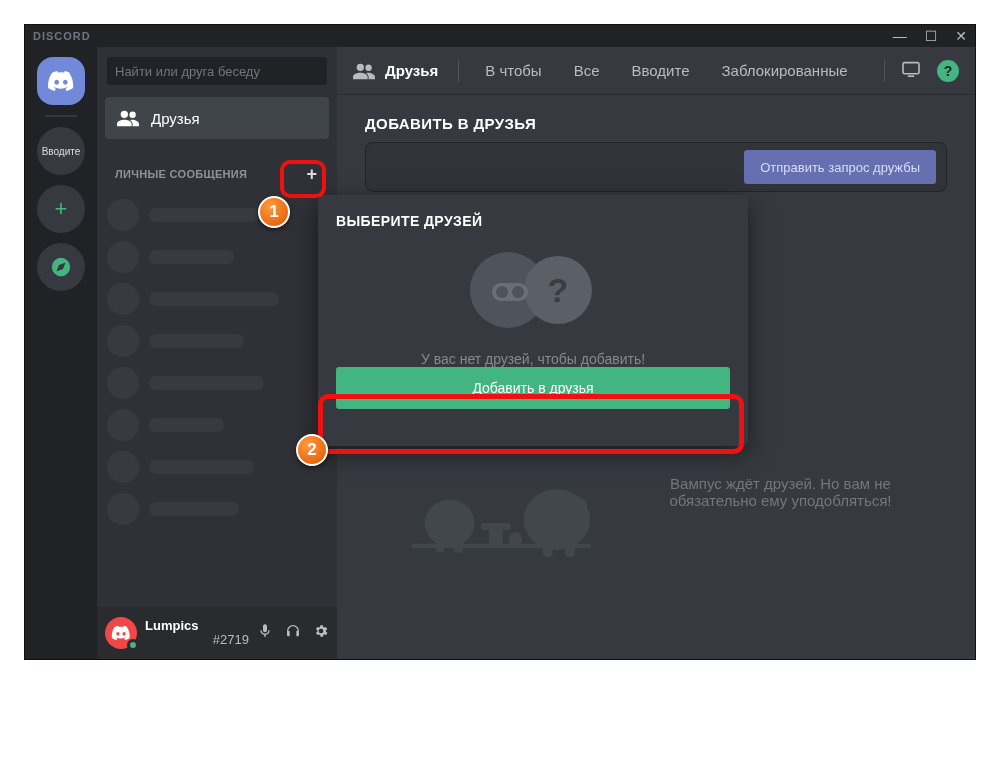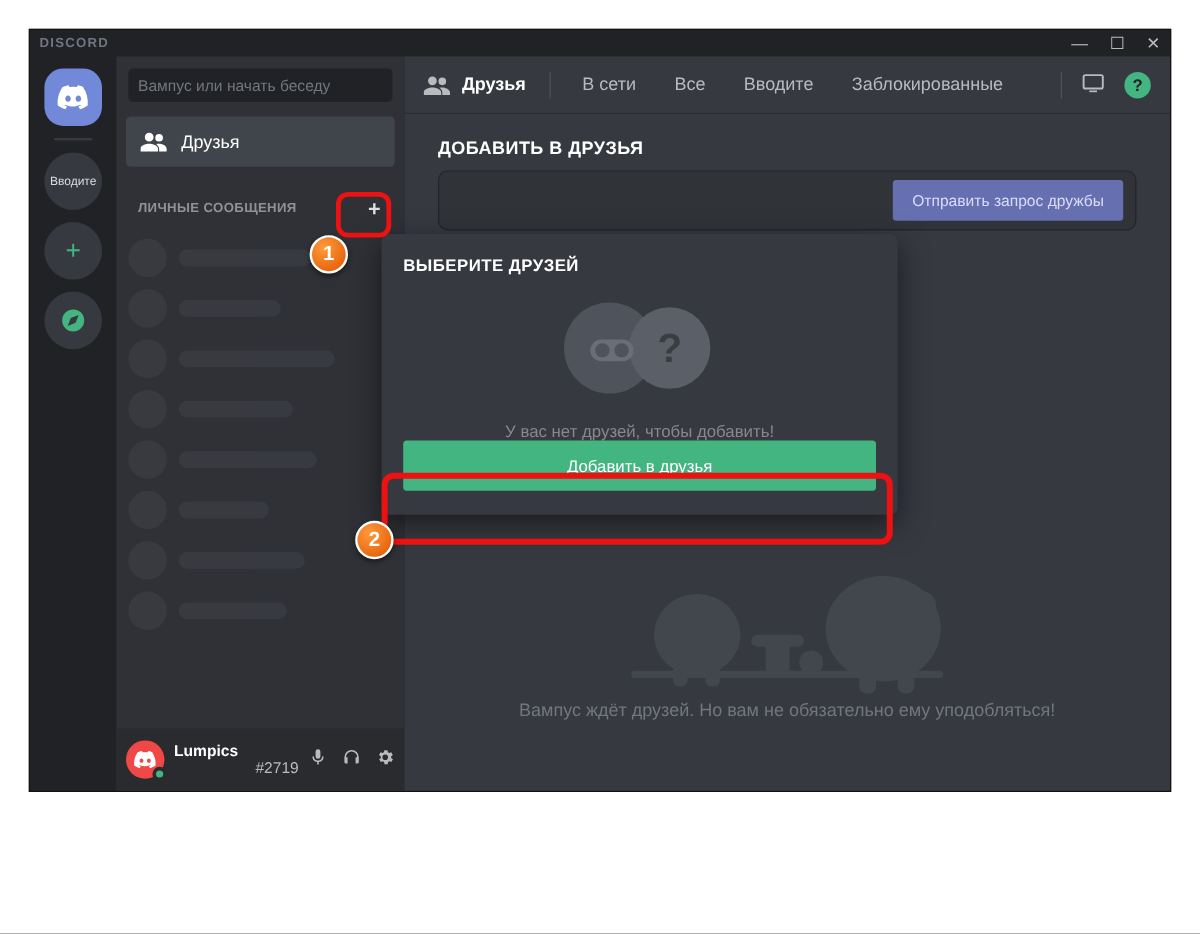"Вампус или начать беседу" div.search-box { text: Вампус или начать -> Найти или друга }
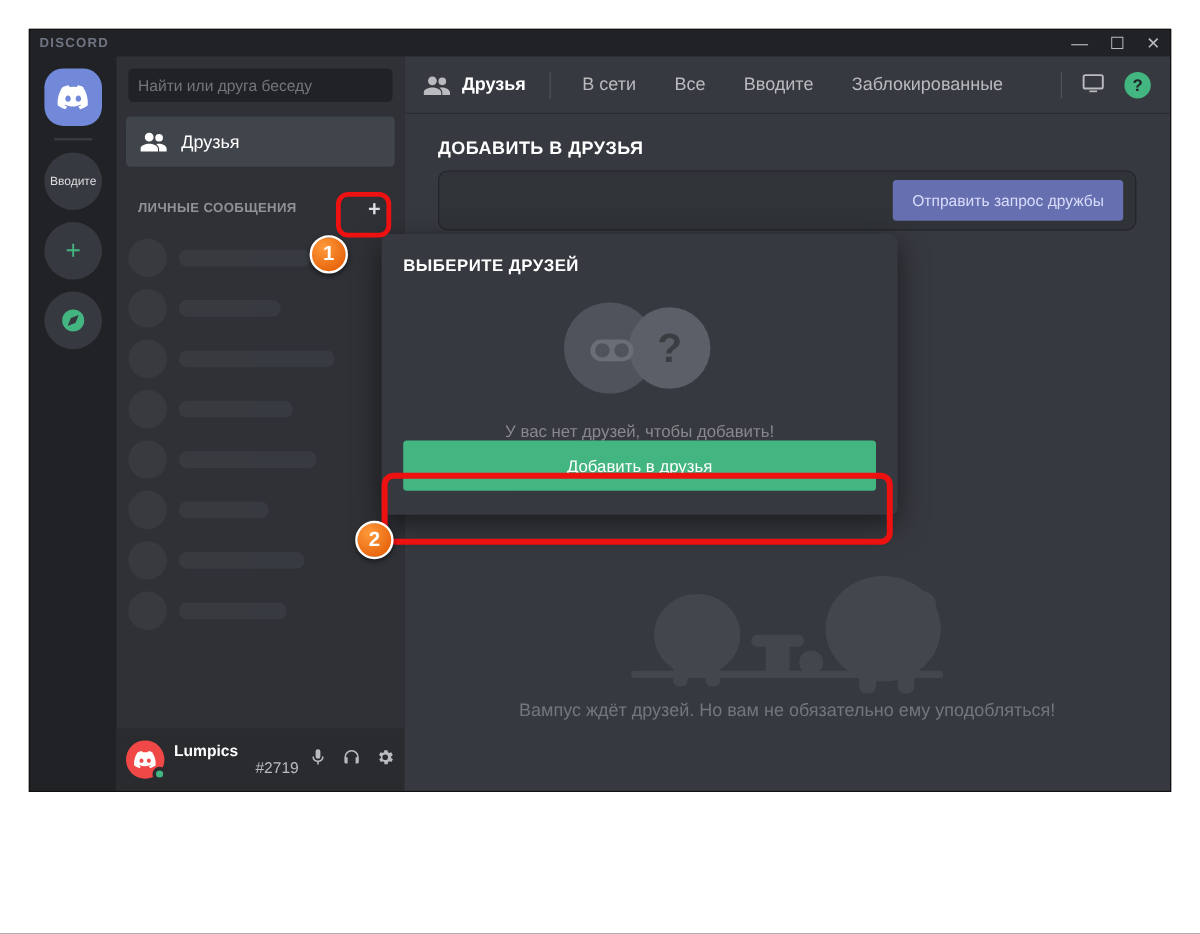"В сети" div.nav-tab { text: сети -> чтобы }
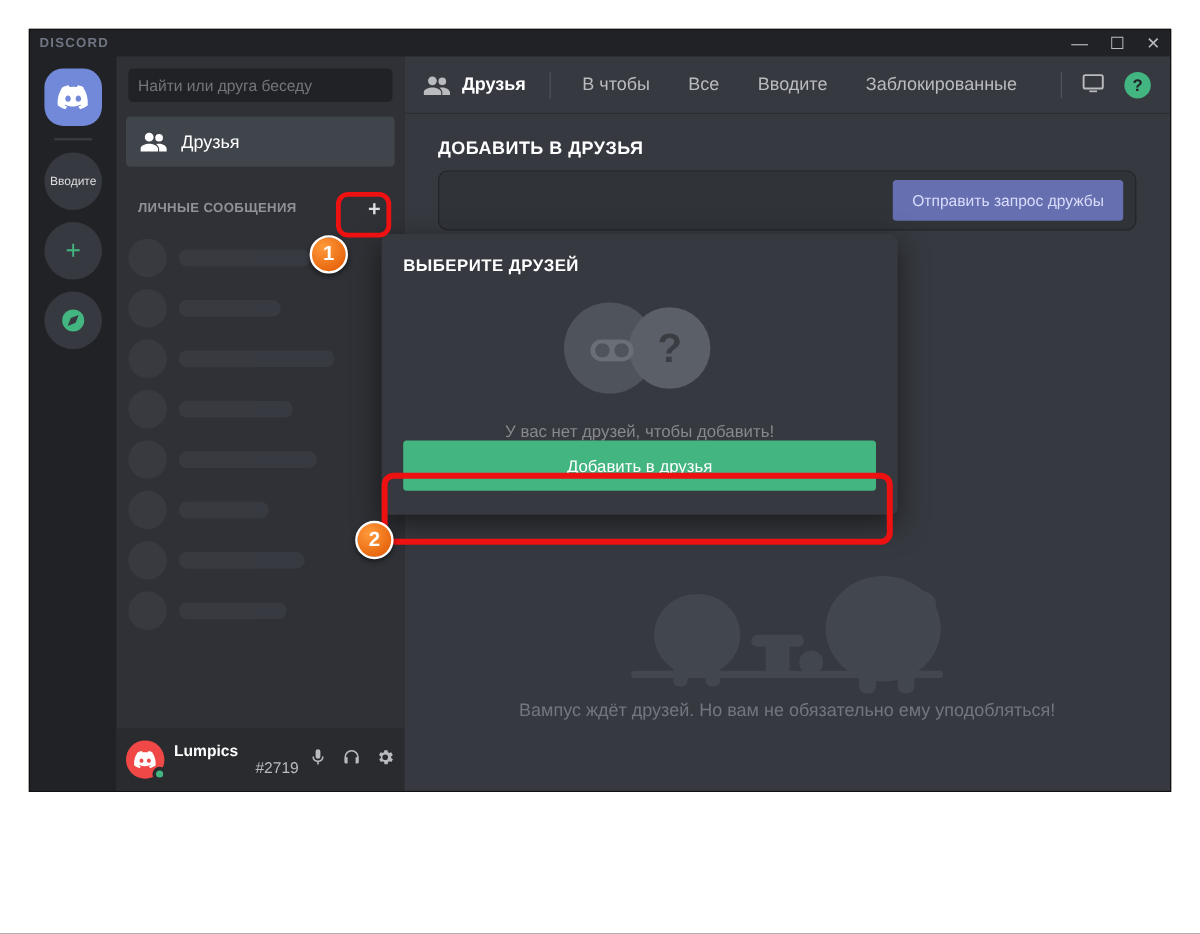"ВЫБЕРИТЕ ДРУЗЕЙ" .popover { padding: 18px 18px 20px 18px -> 18px 18px 37px 18px }
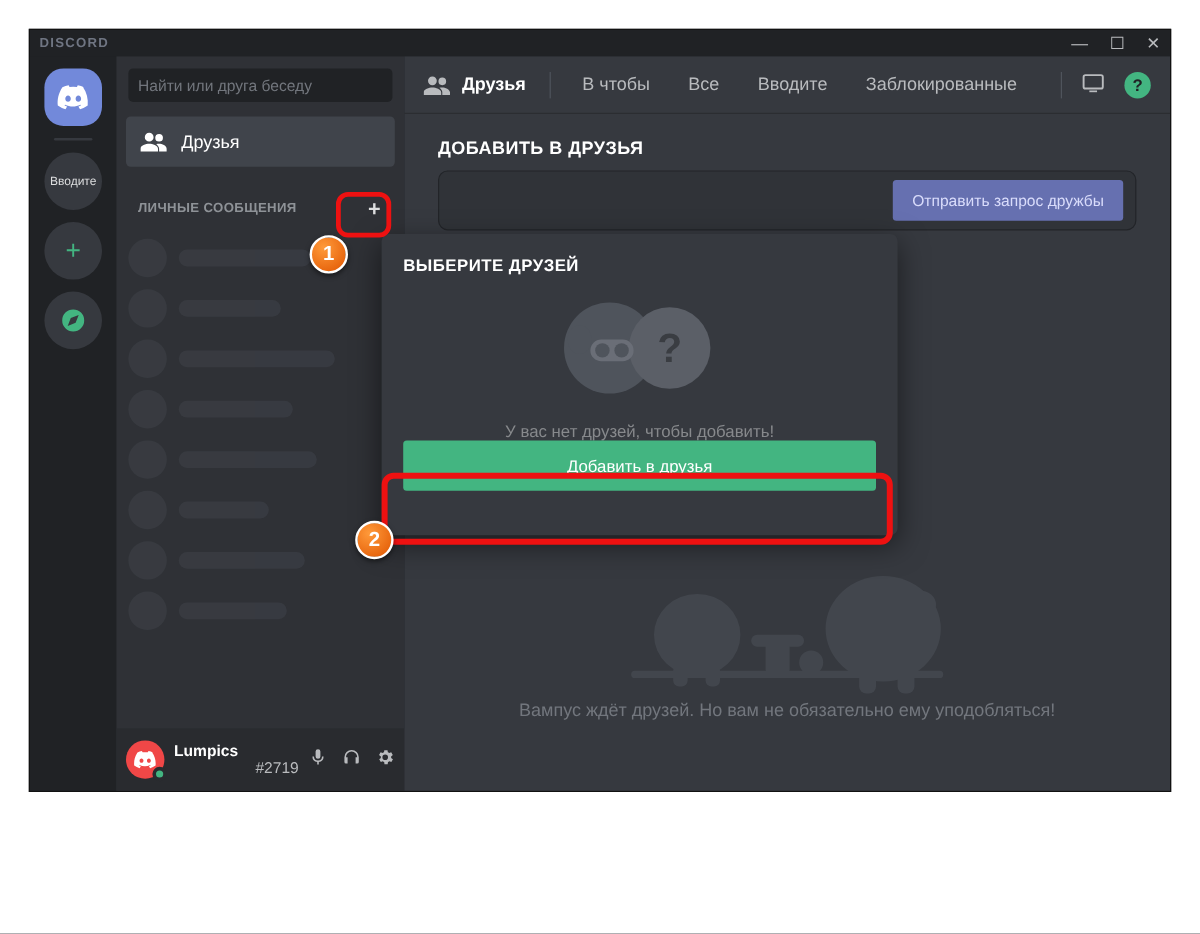"Вампус ждёт друзей. Но вам" .empty-area { flex-direction: column -> row }
